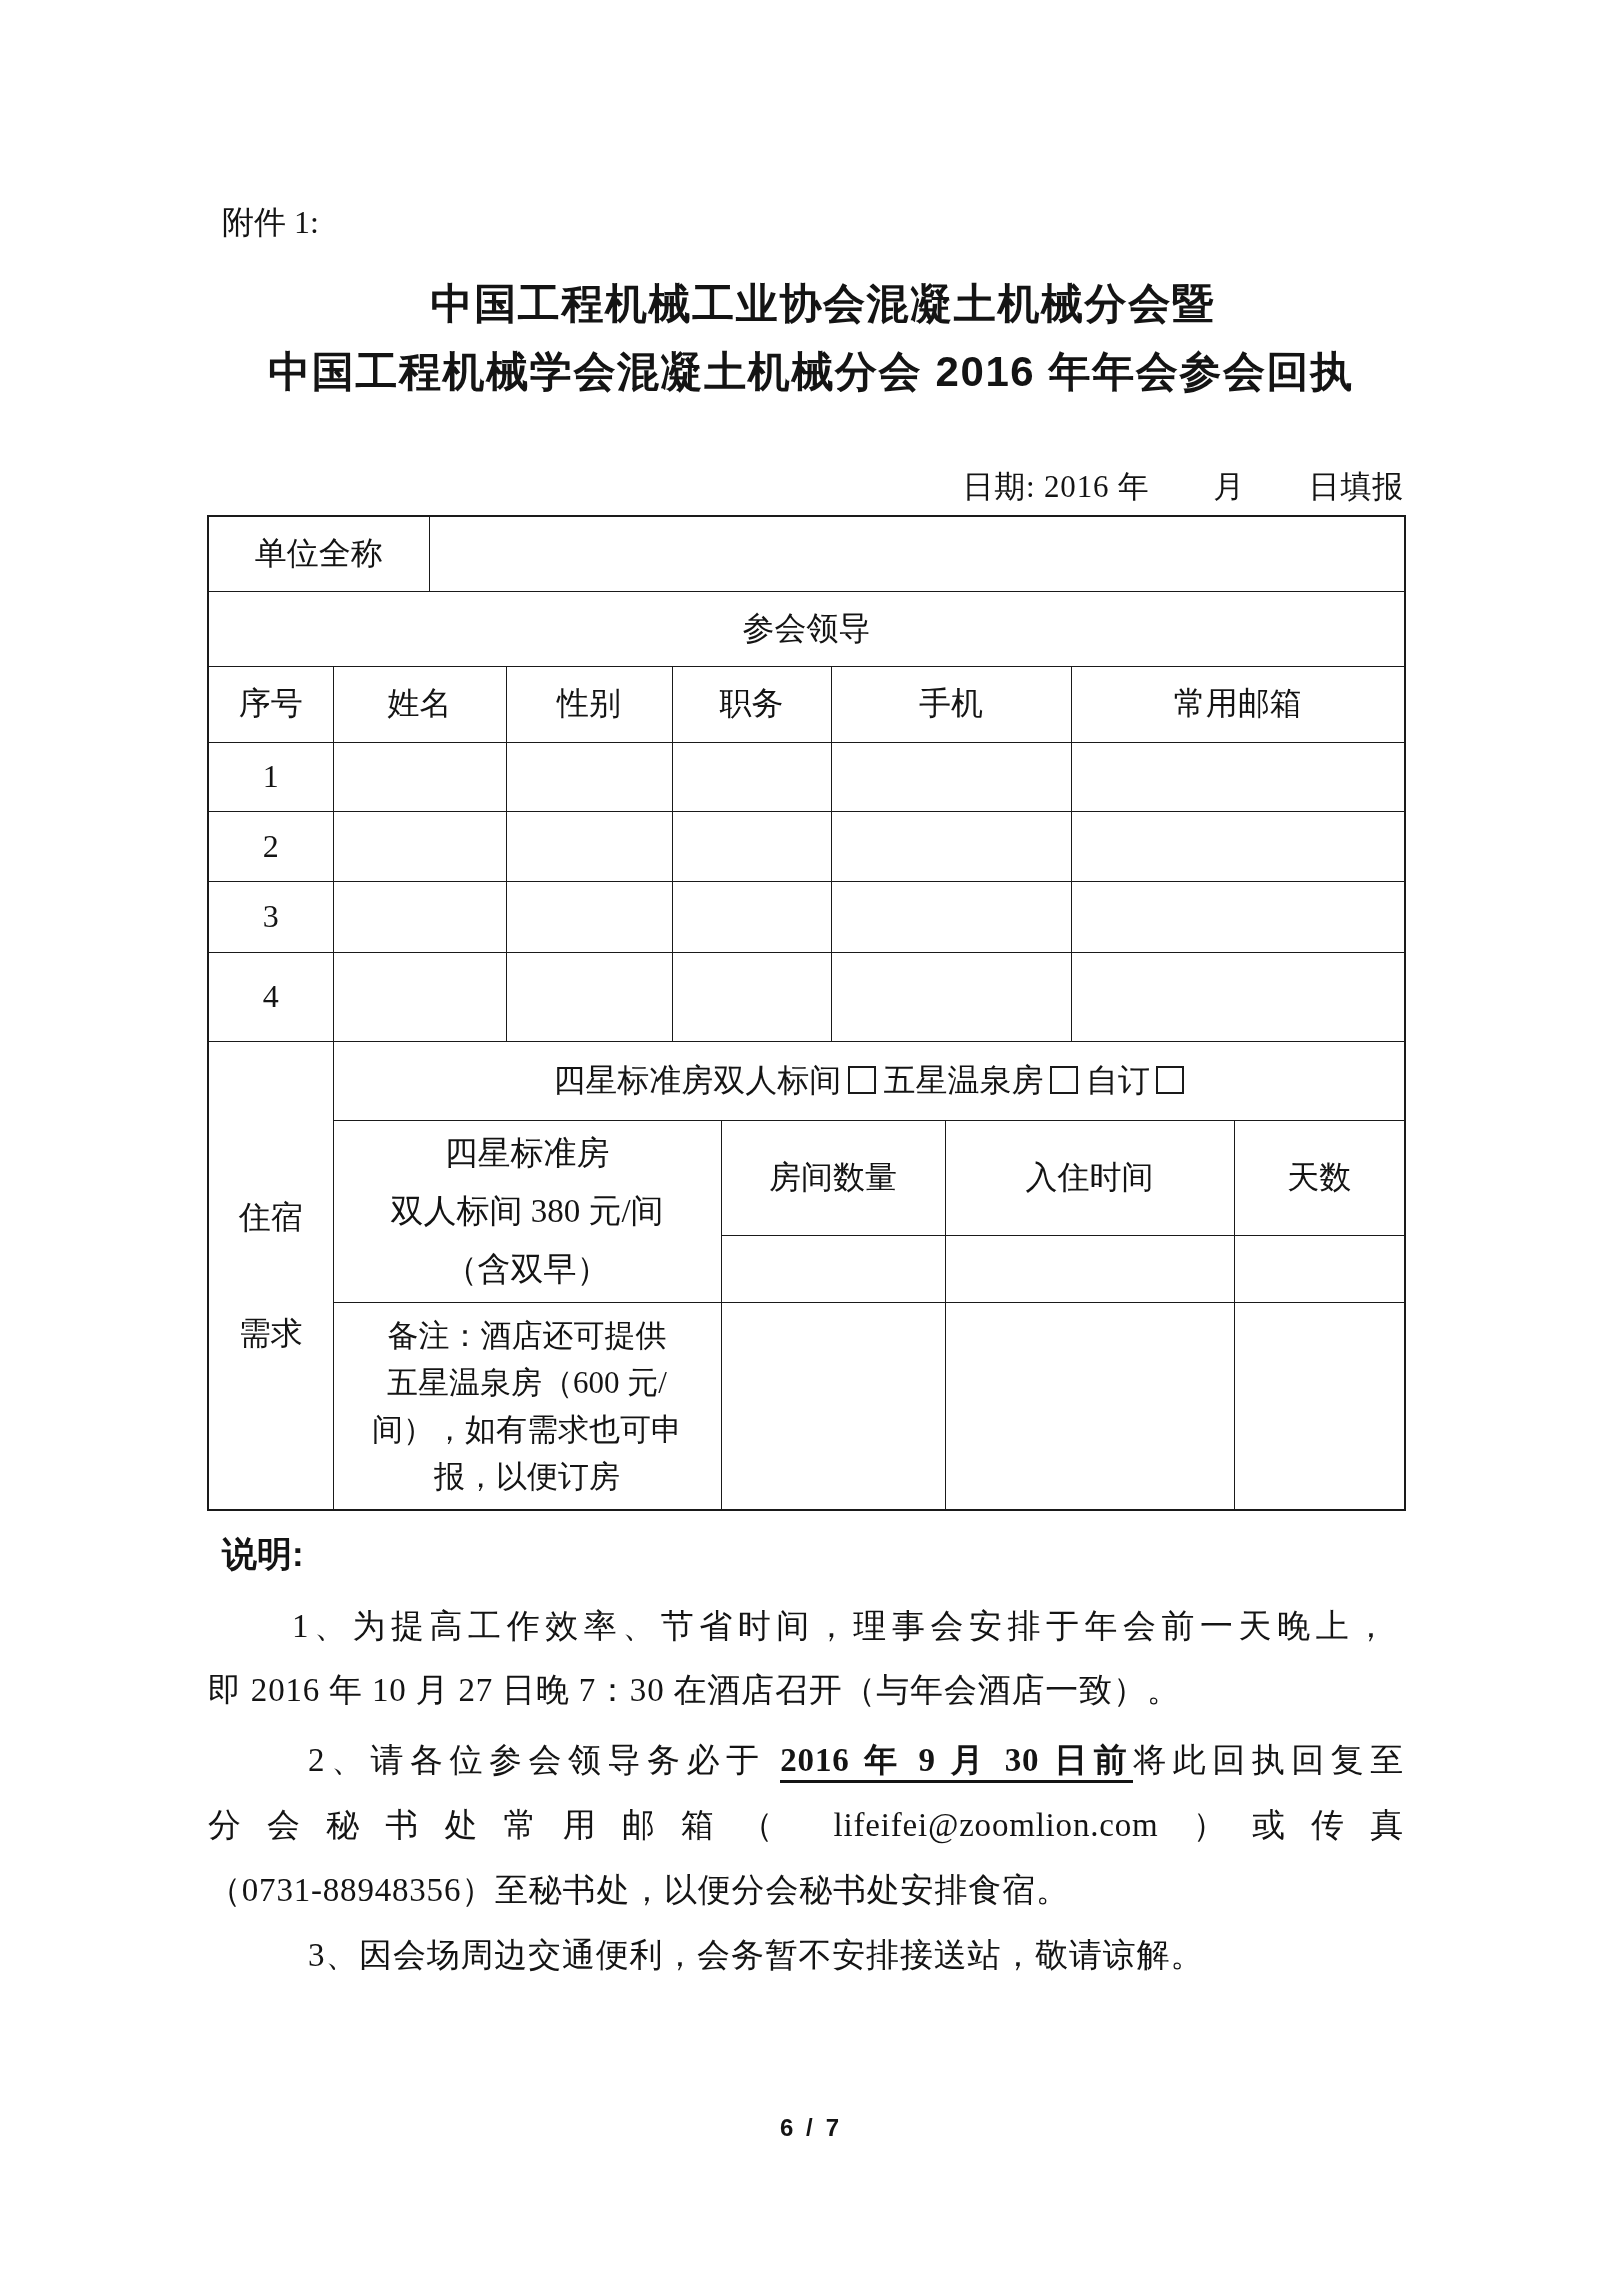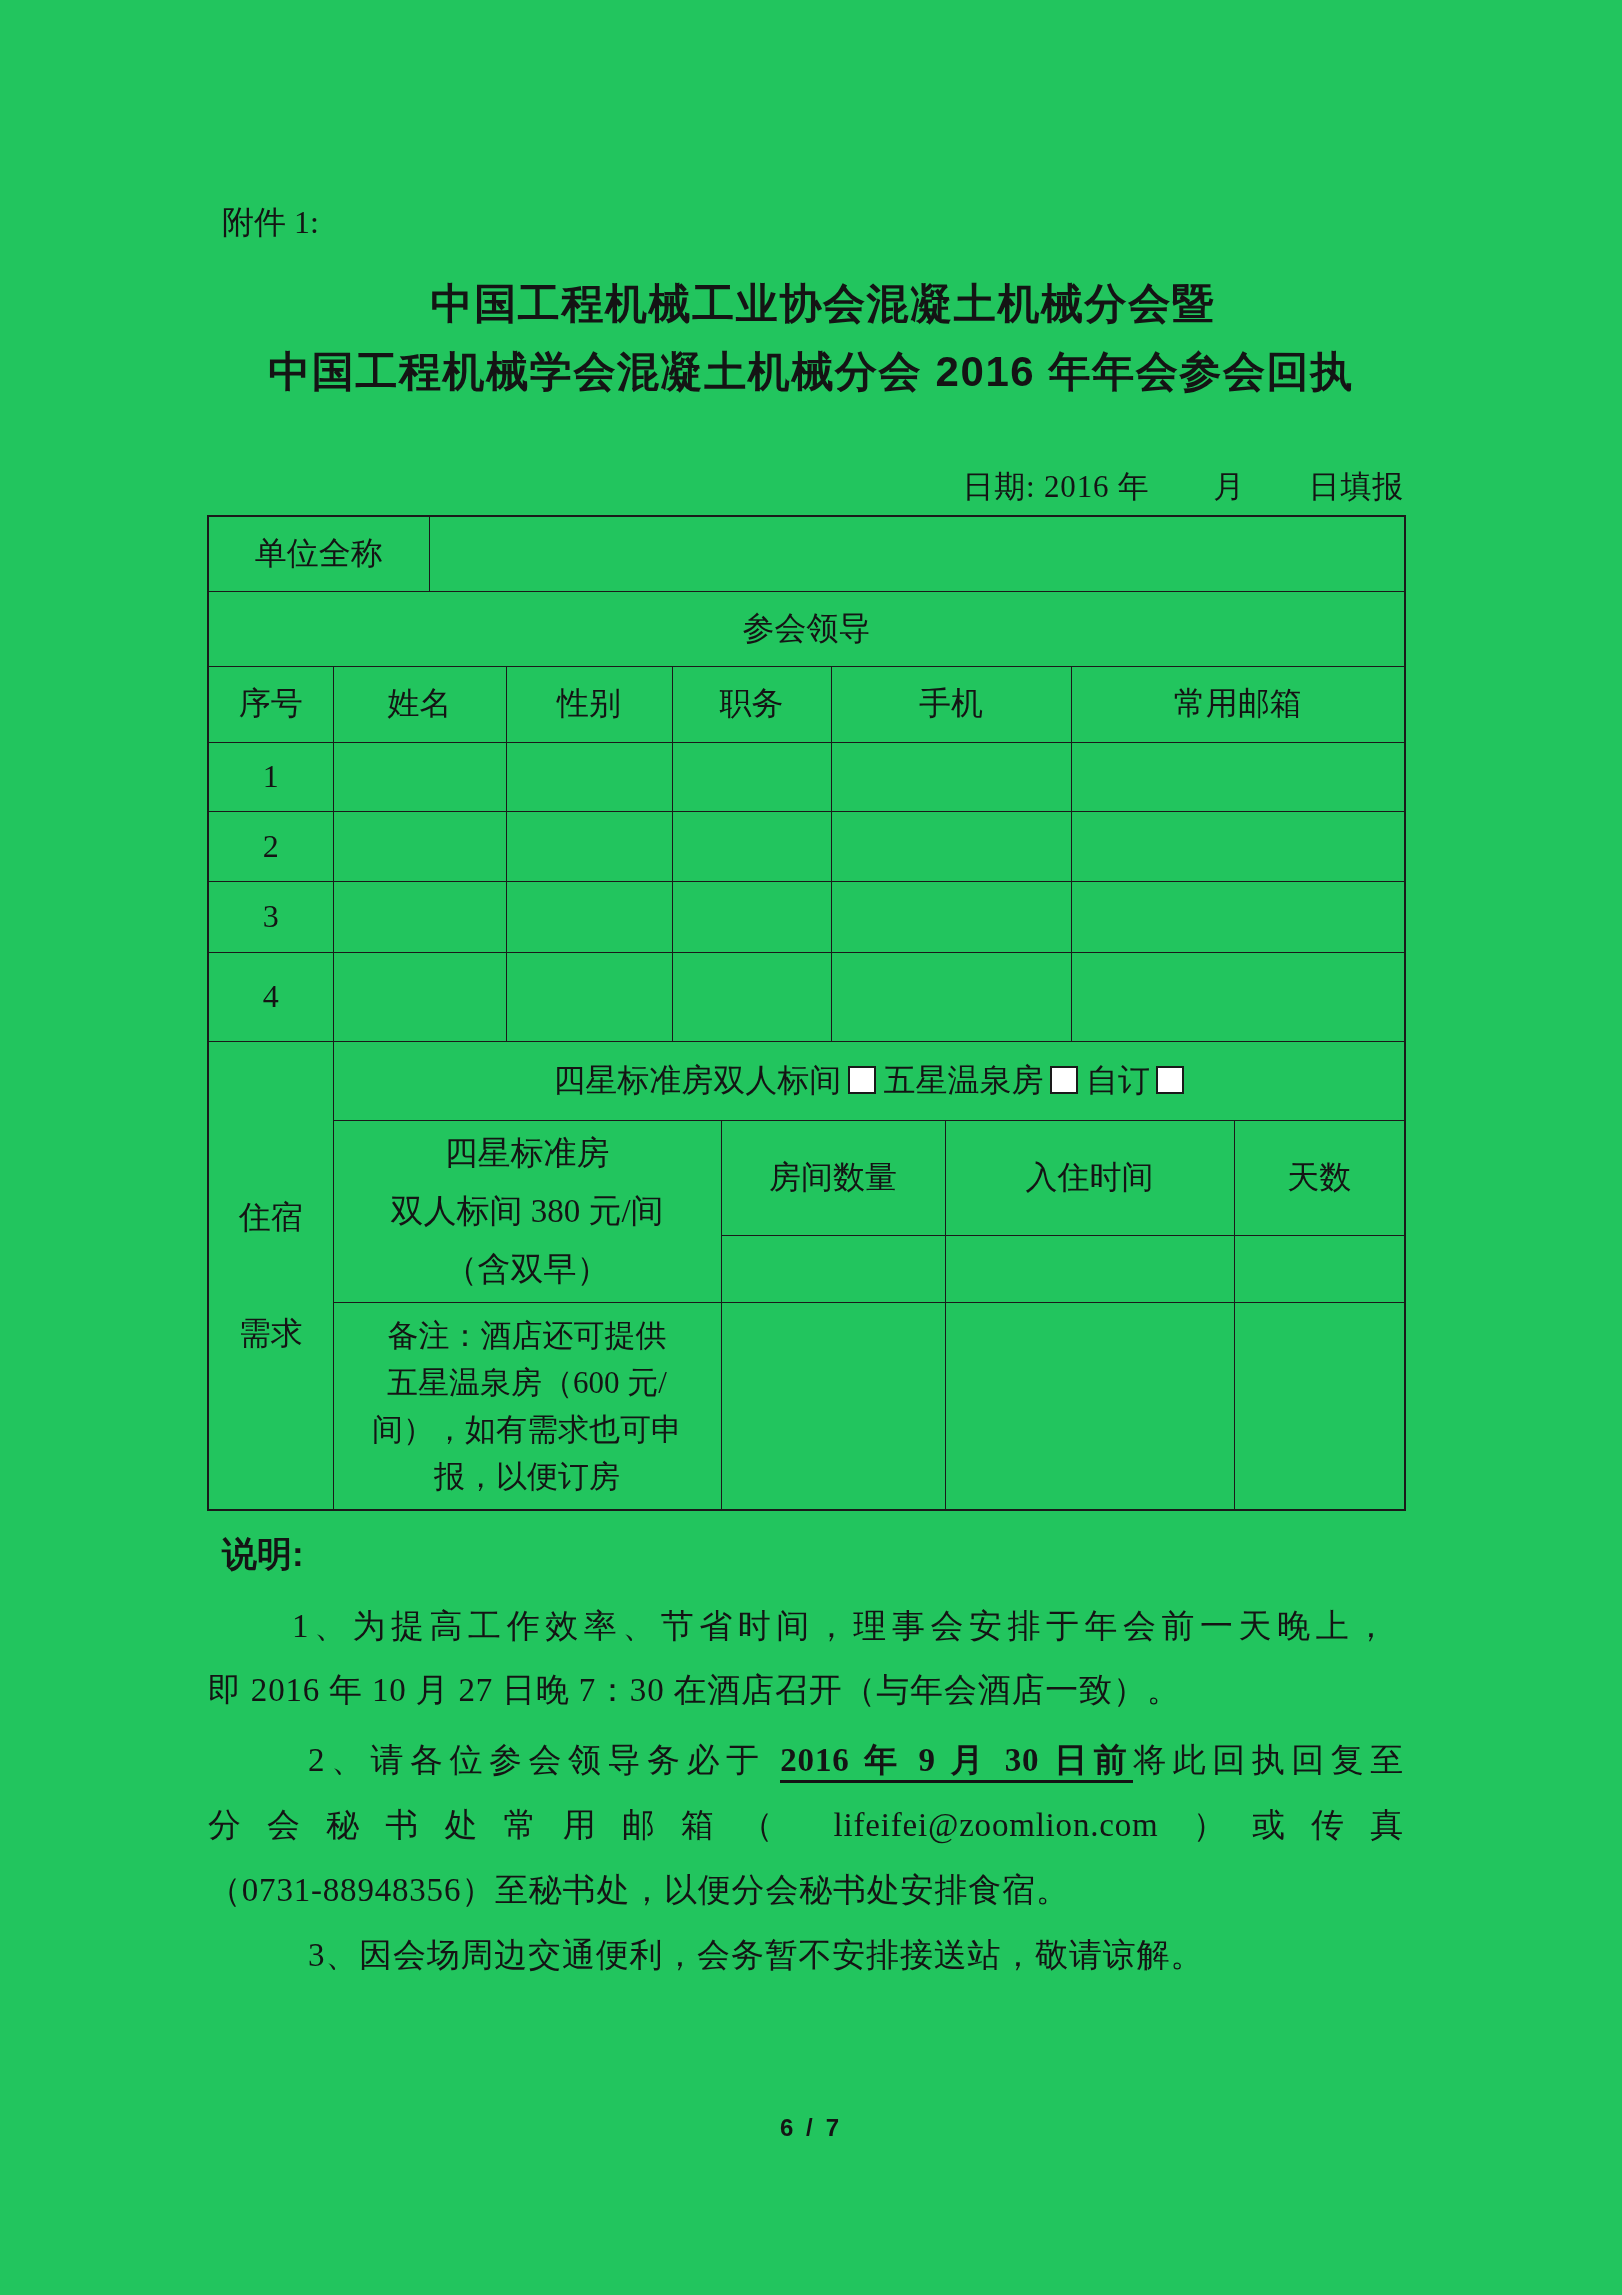"附件 1:" .page { background: #22c55e -> #ffffff }
